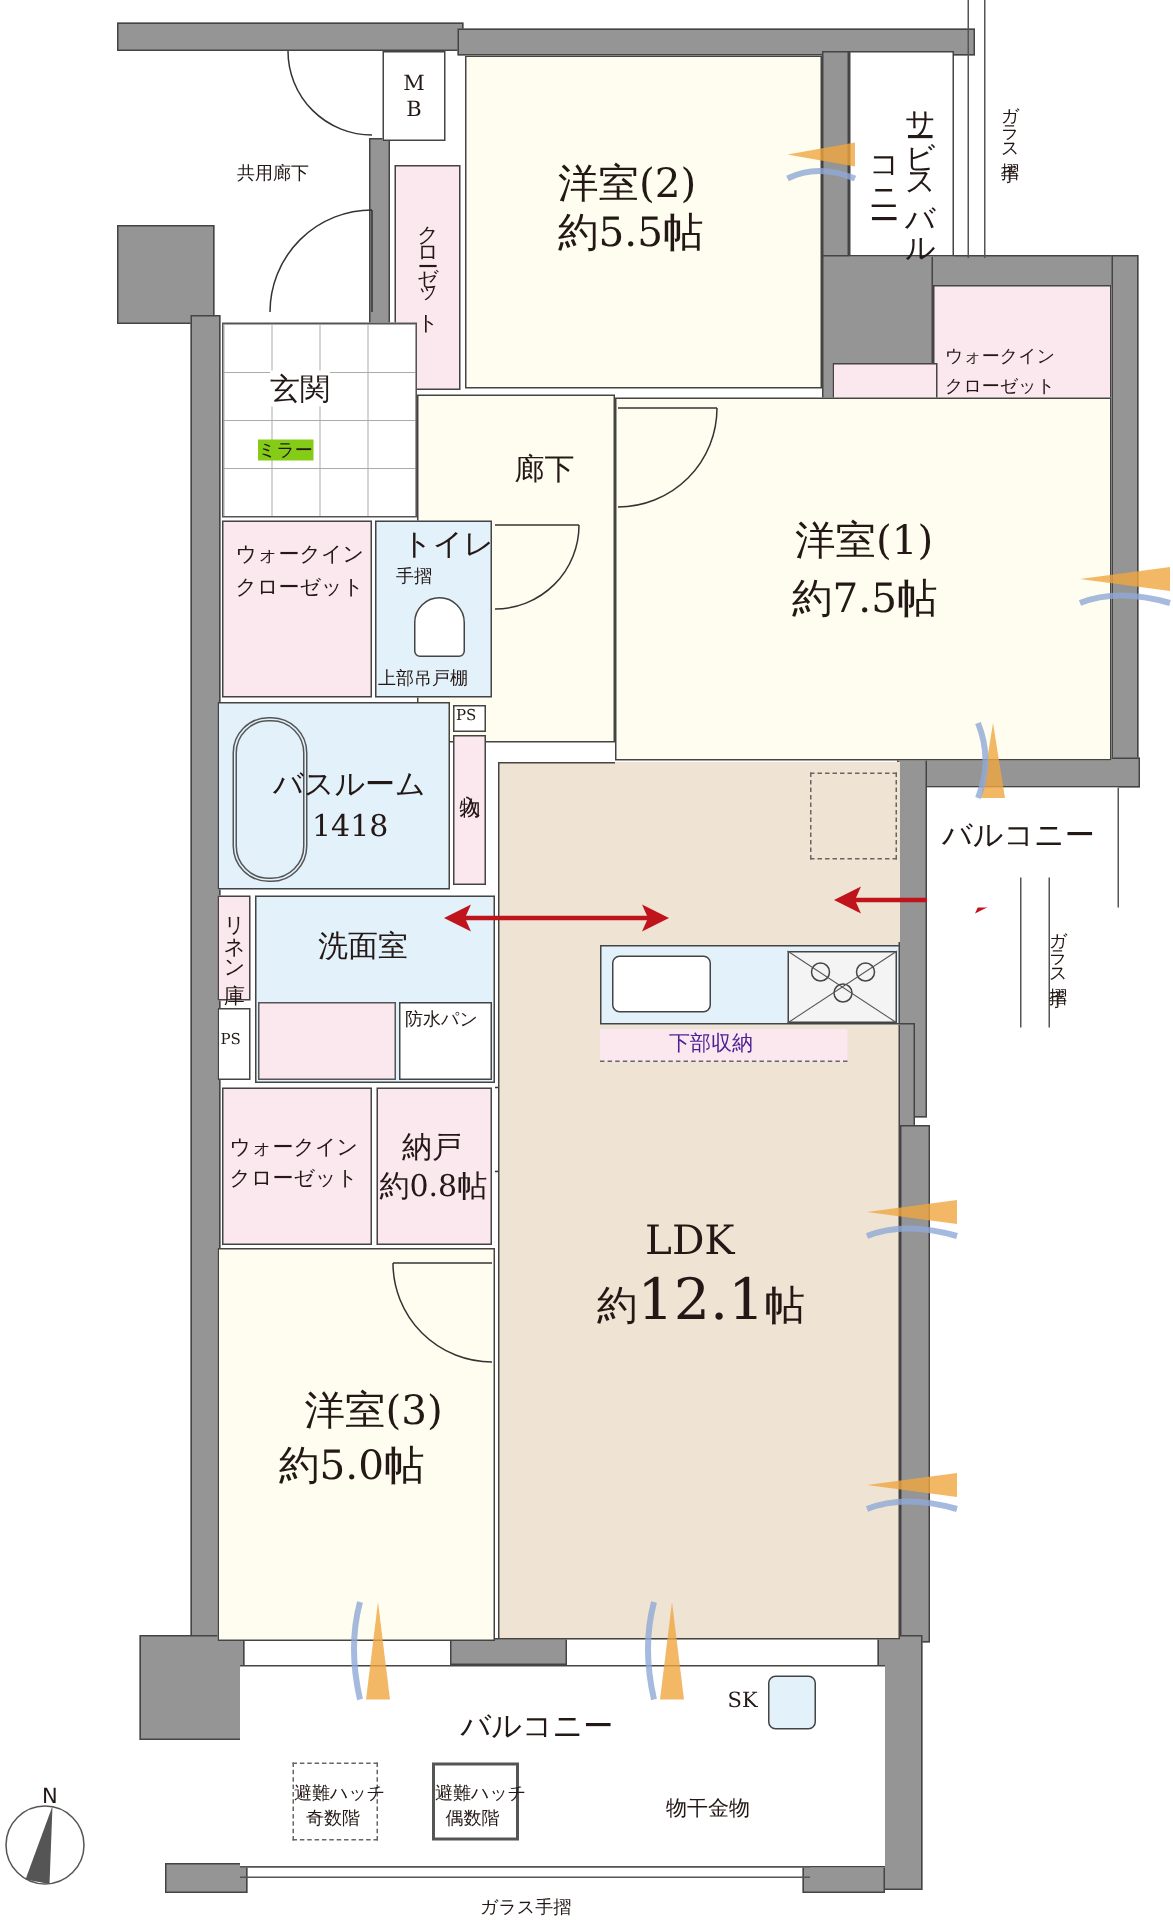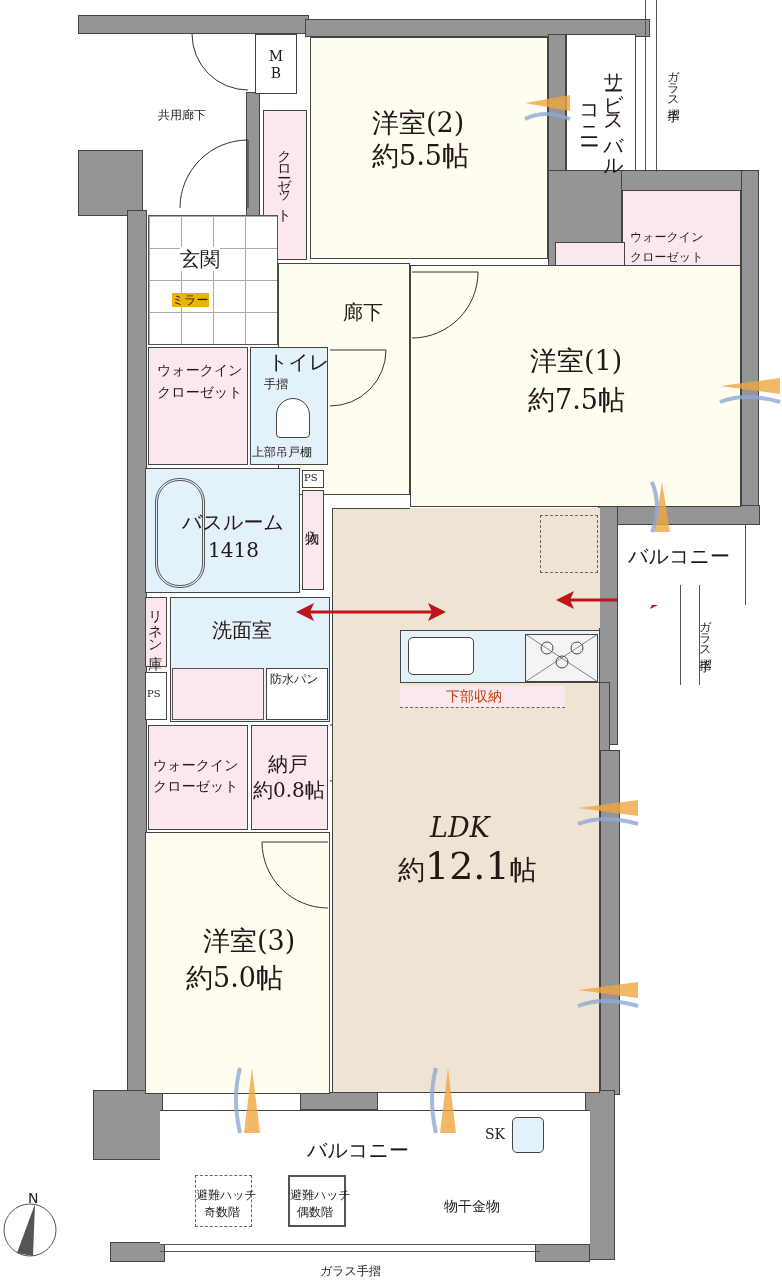"ミラー" div.lbl { background: #eab308 -> #84cc16 }
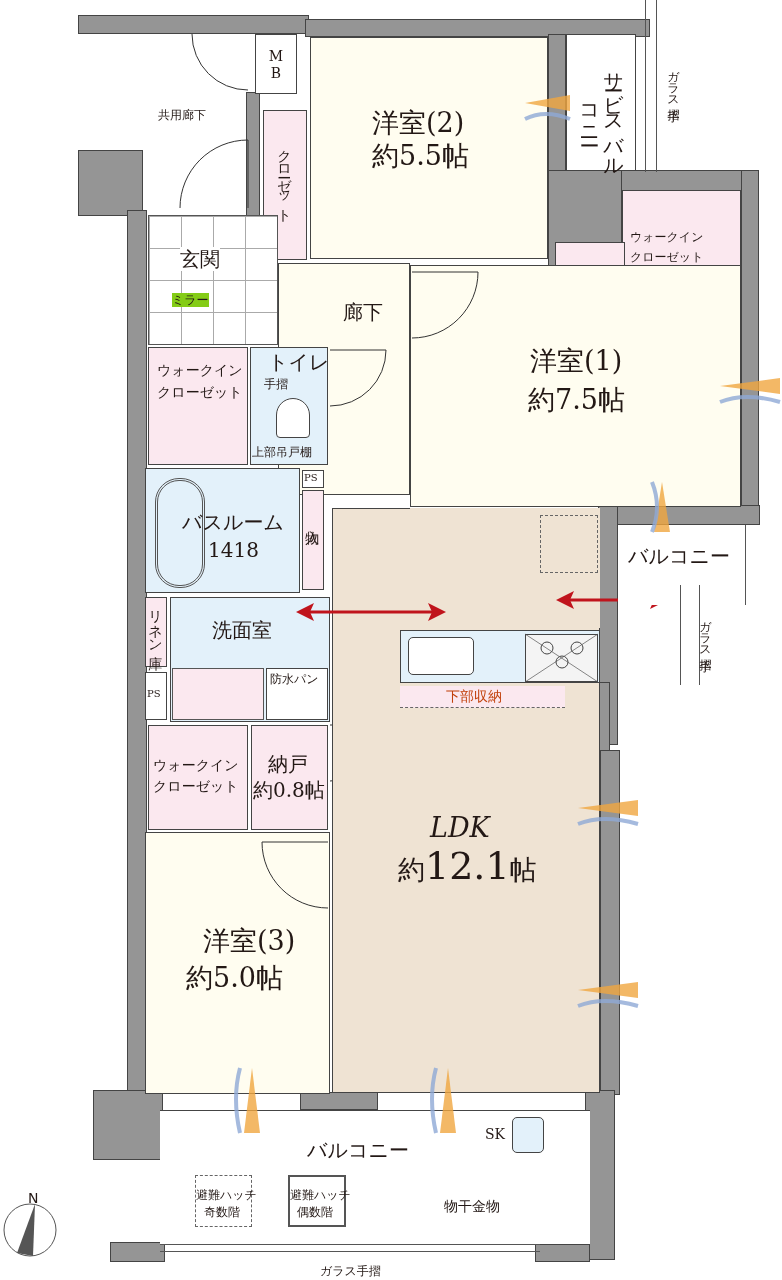"下部収納" .red { color: #c2410c -> #4c1d95 }
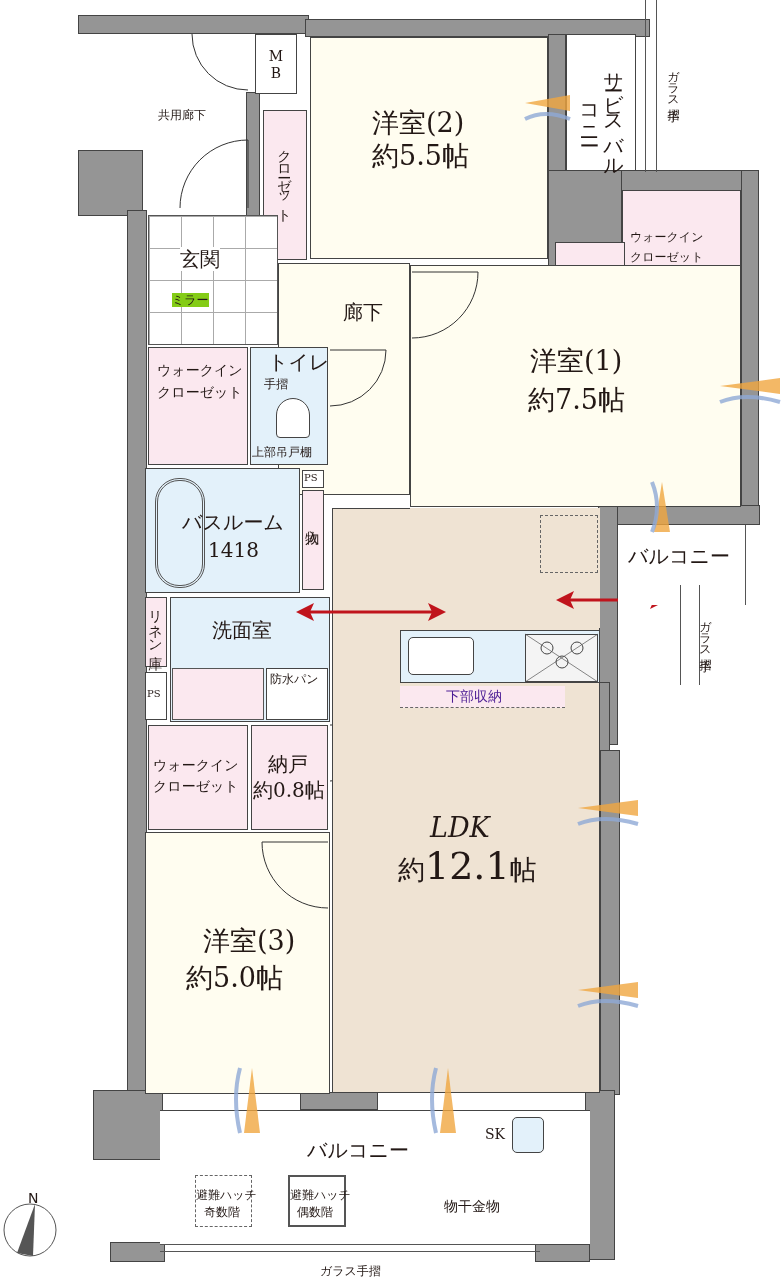"LDK" div.lbl { font-style: italic -> none }
